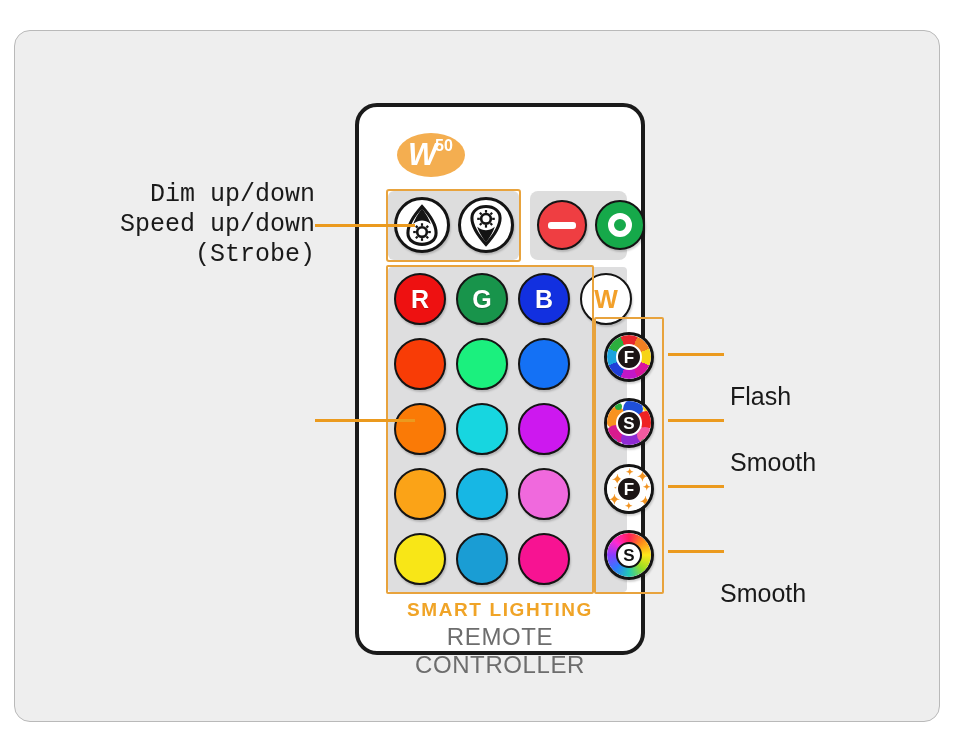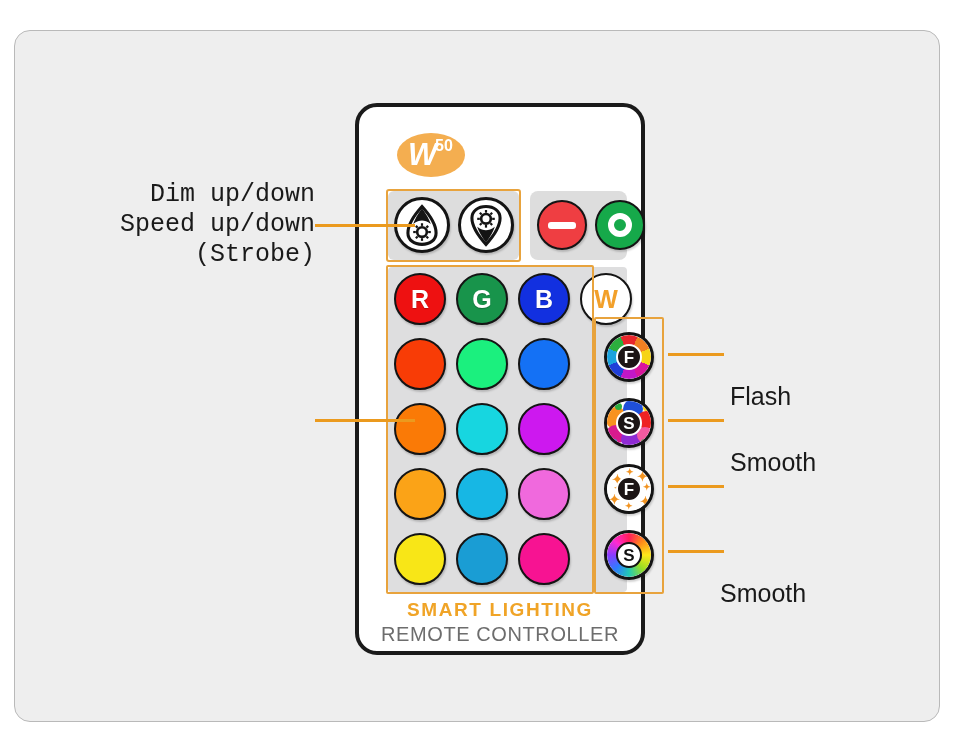"REMOTE CONTROLLER" .brand2 { font-size: 20px -> 24px }
